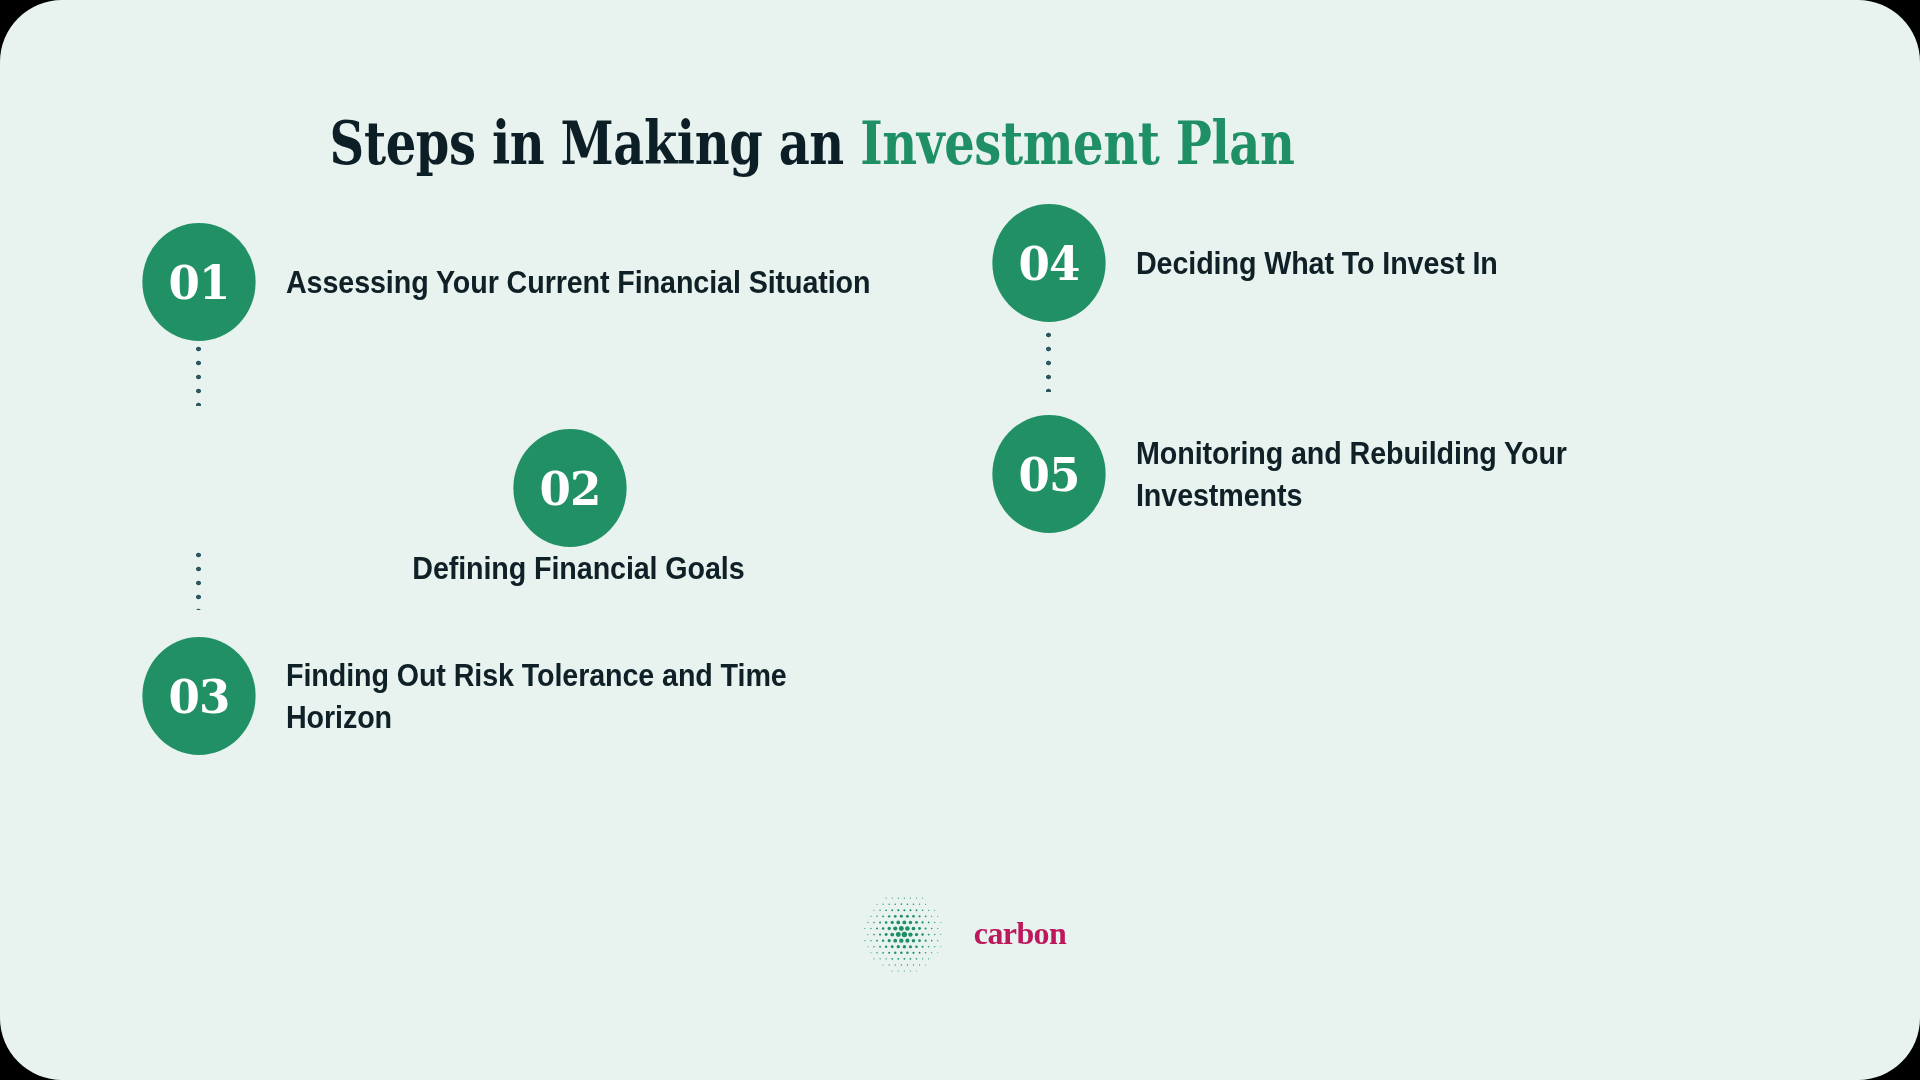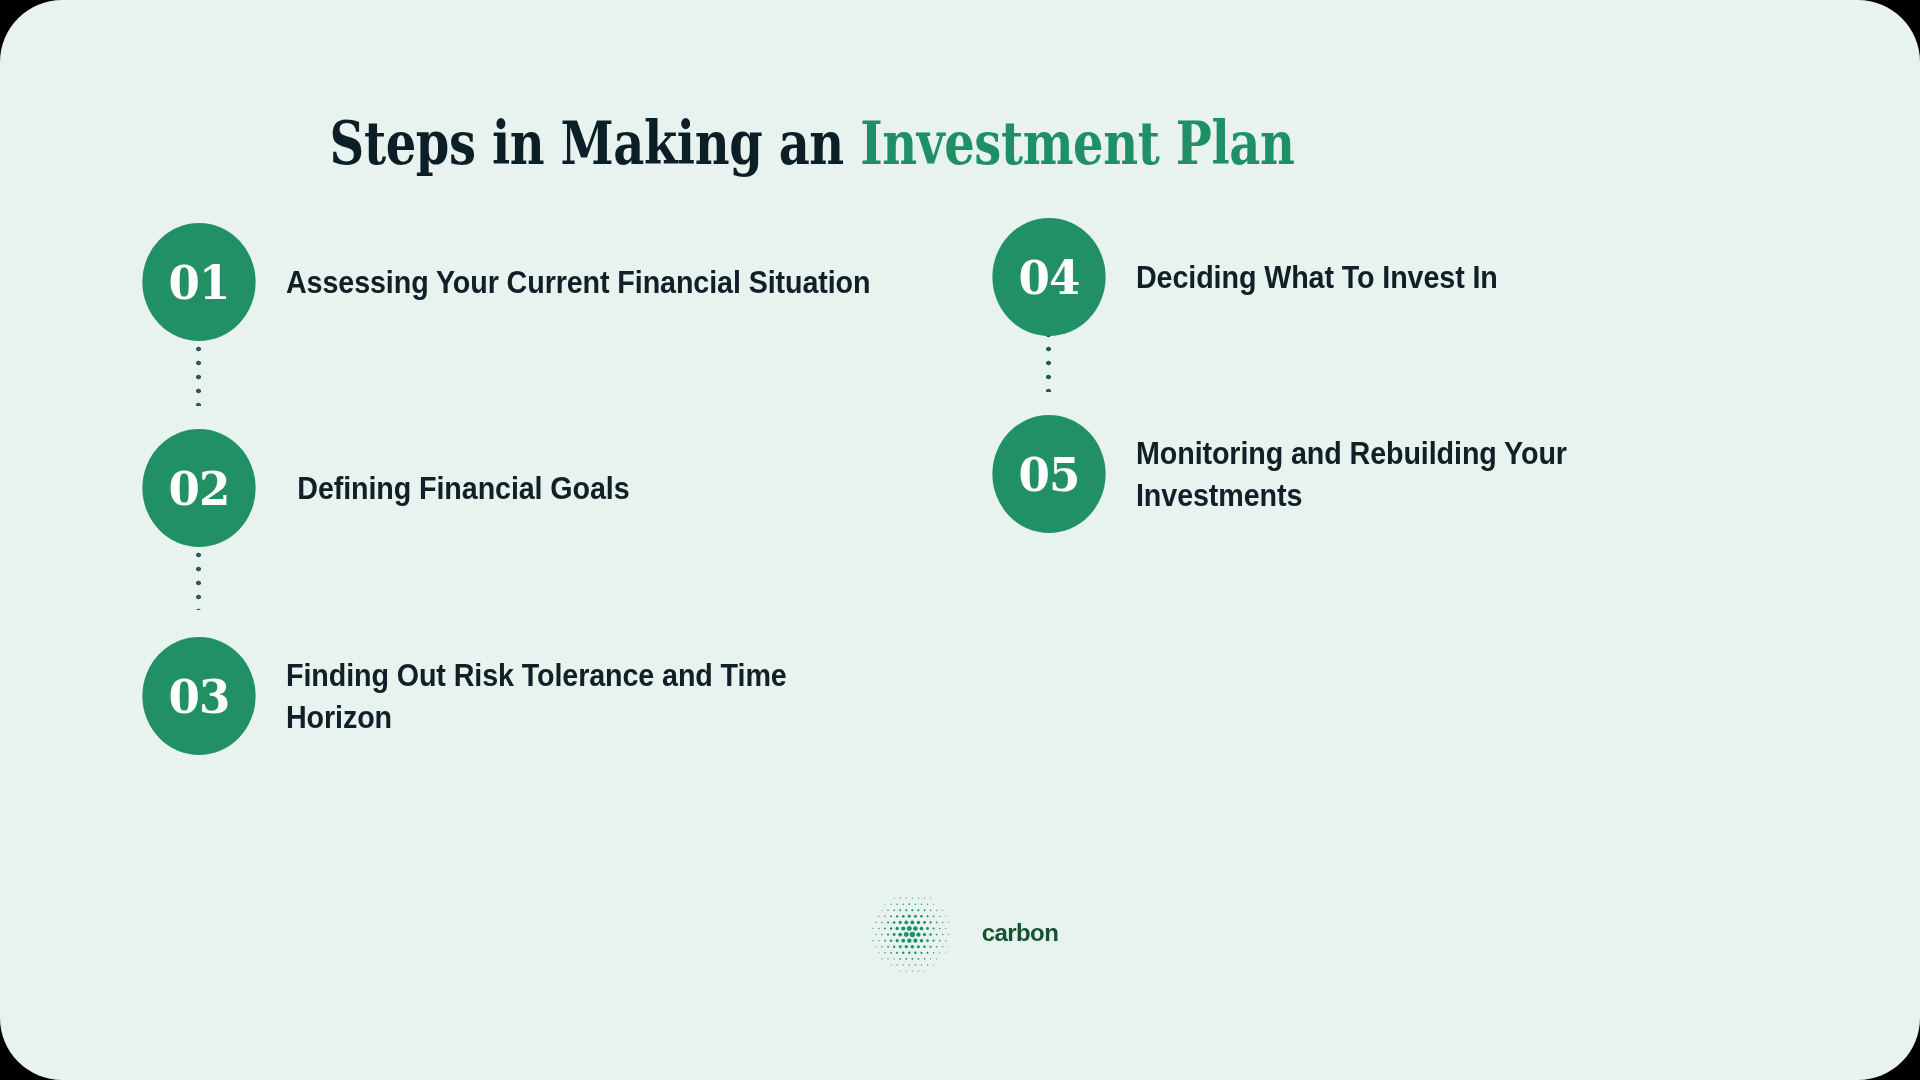"04" div.step-row { top: 218px -> 204px }
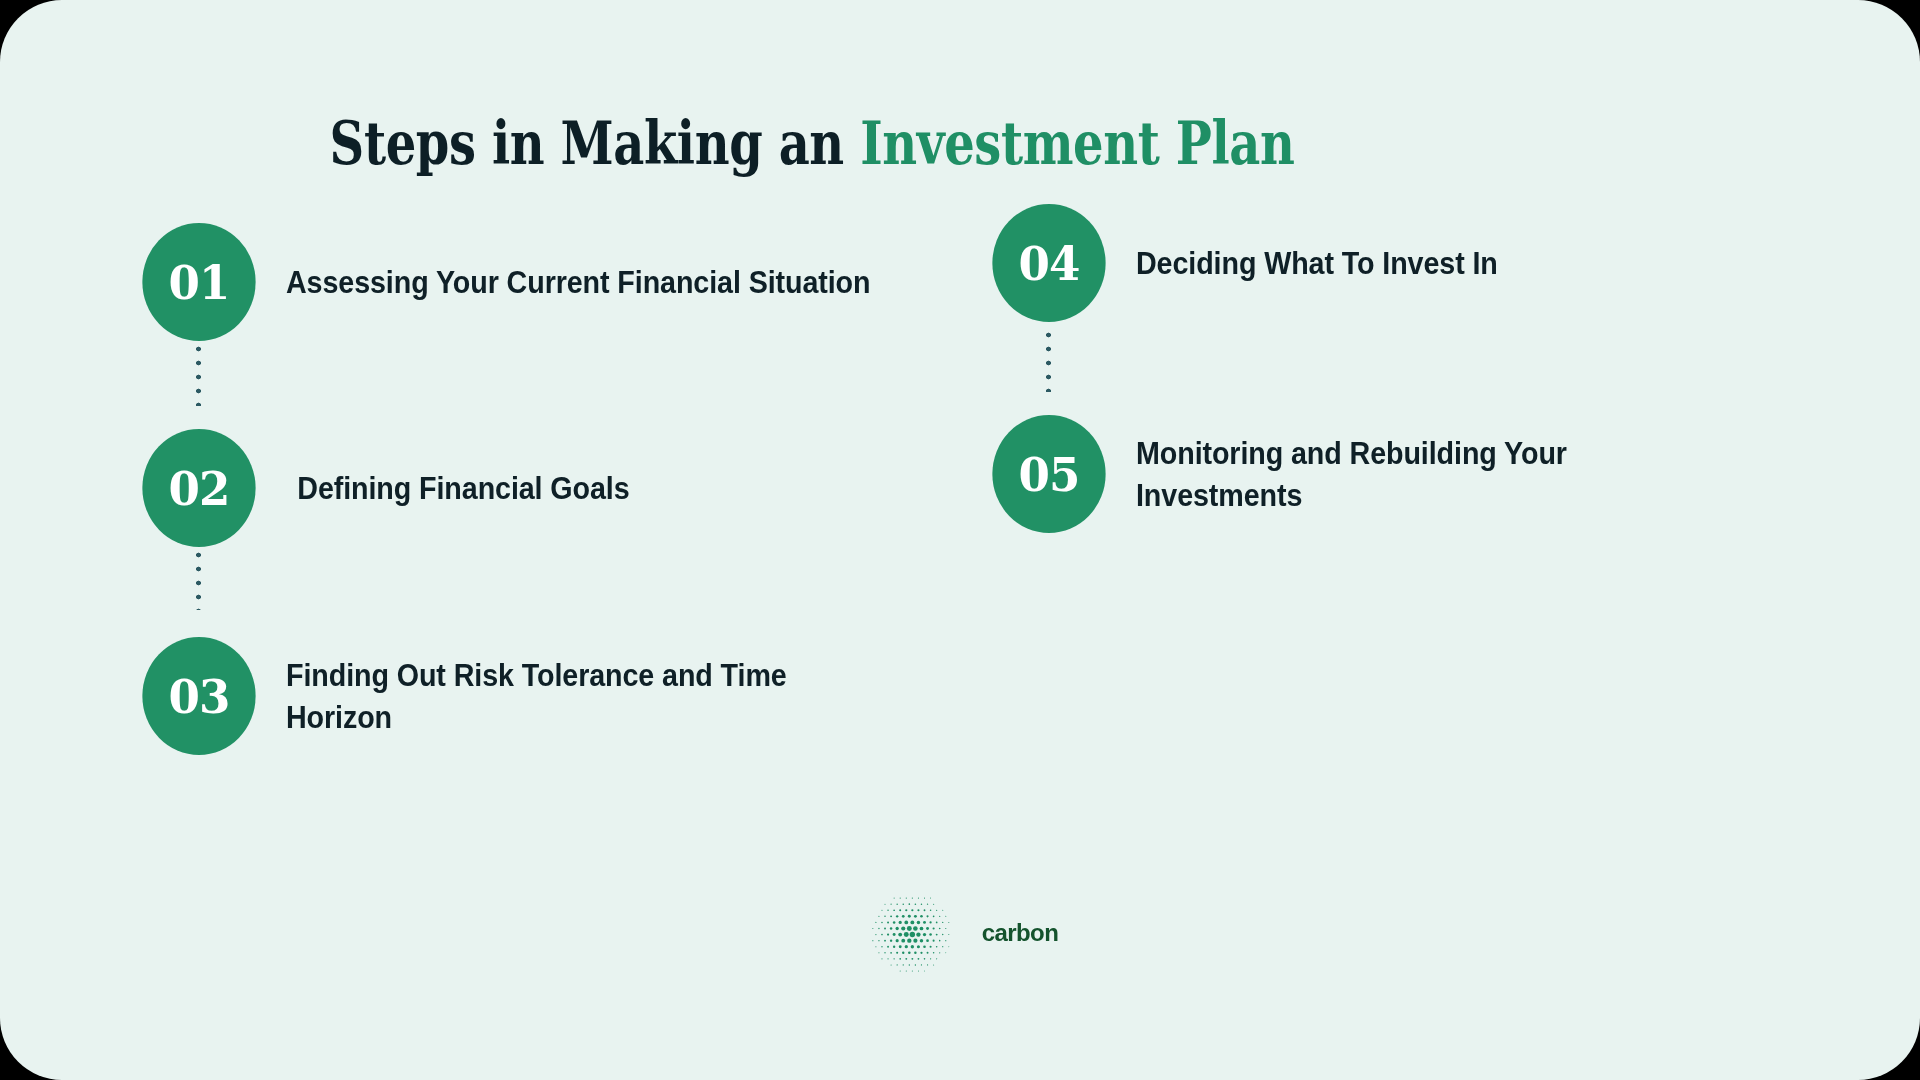"02" div.step-row { flex-direction: none -> column }
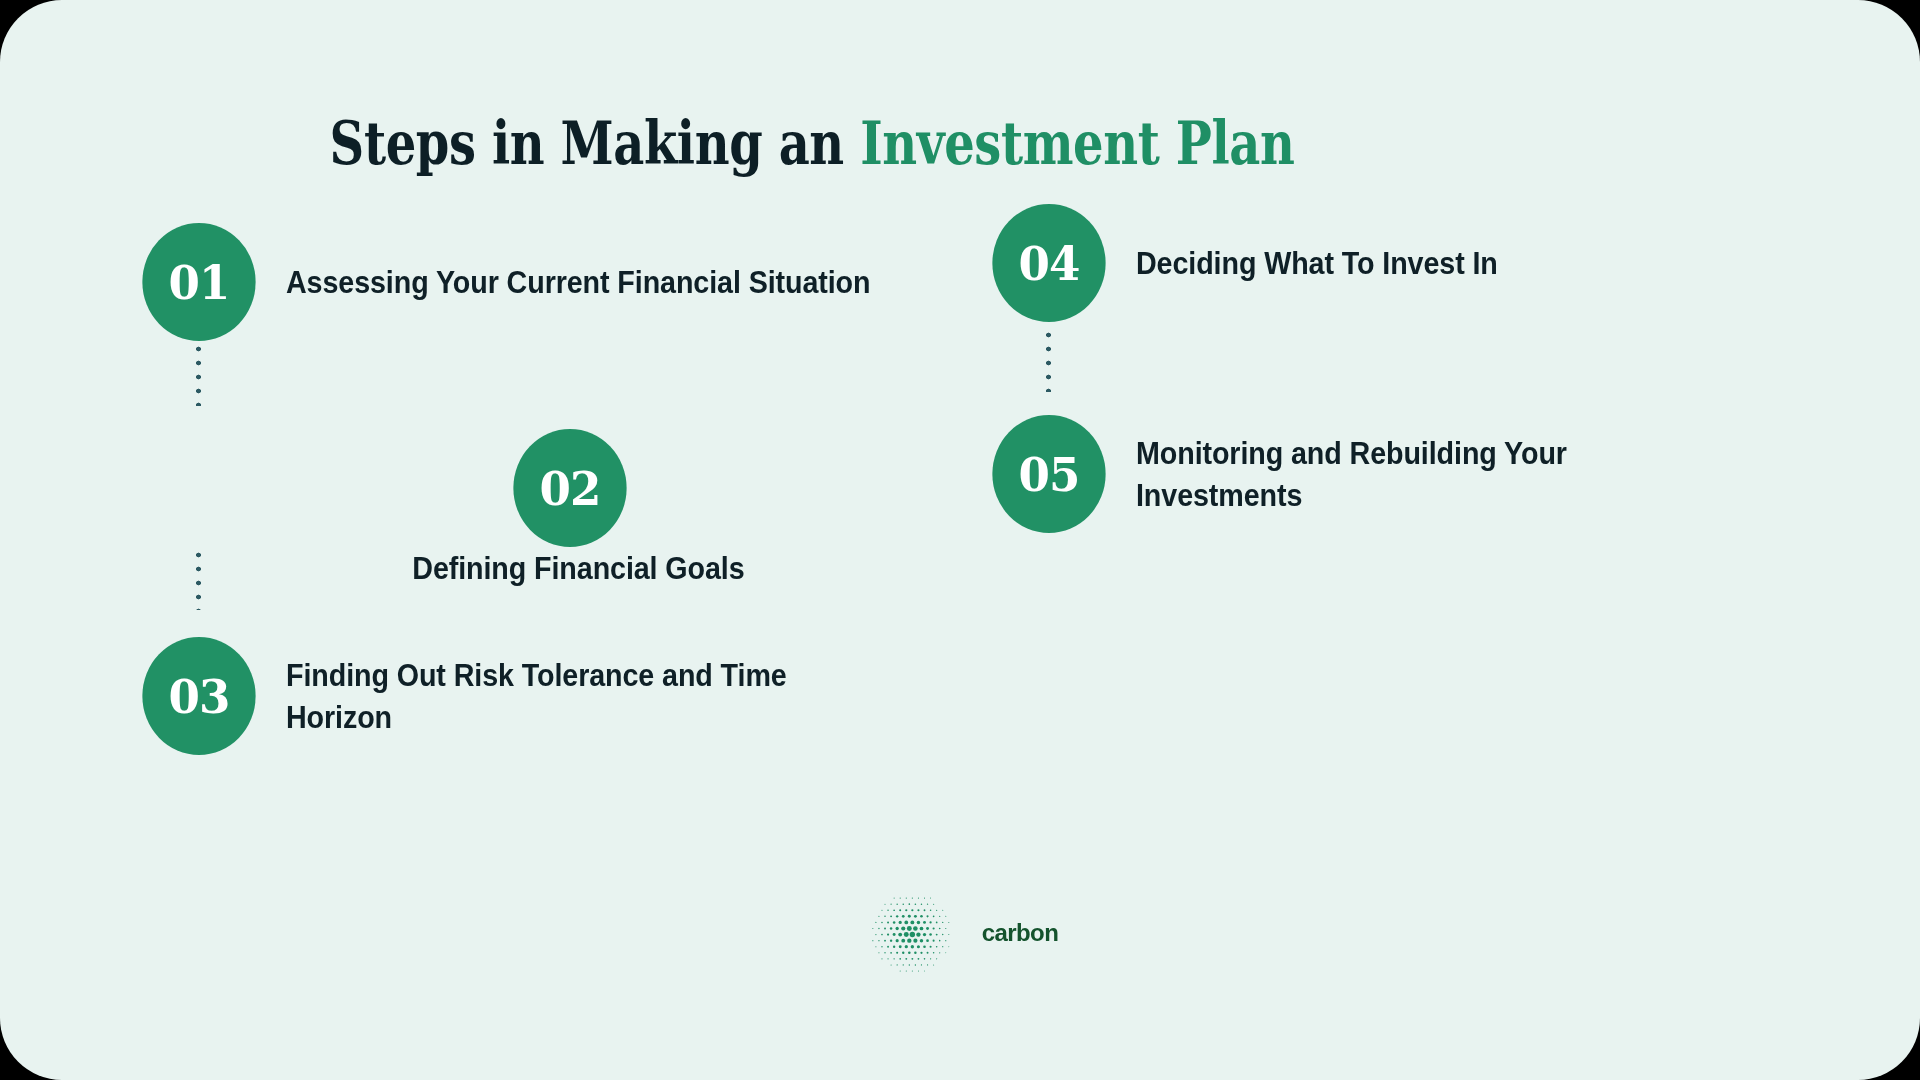"carbon" #logo-text { color: #14532d -> #be185d; font-family: Liberation Sans, sans-serif -> Liberation Serif, serif; font-size: 24px -> 32px }
